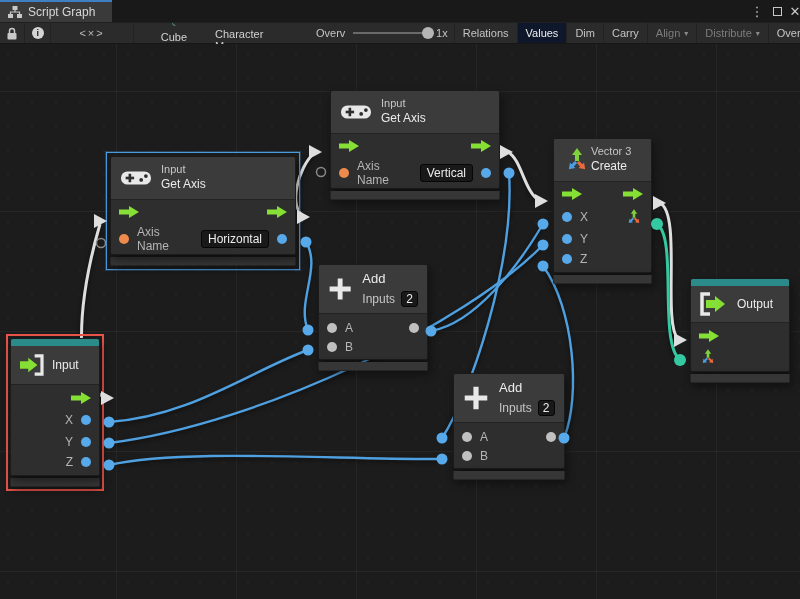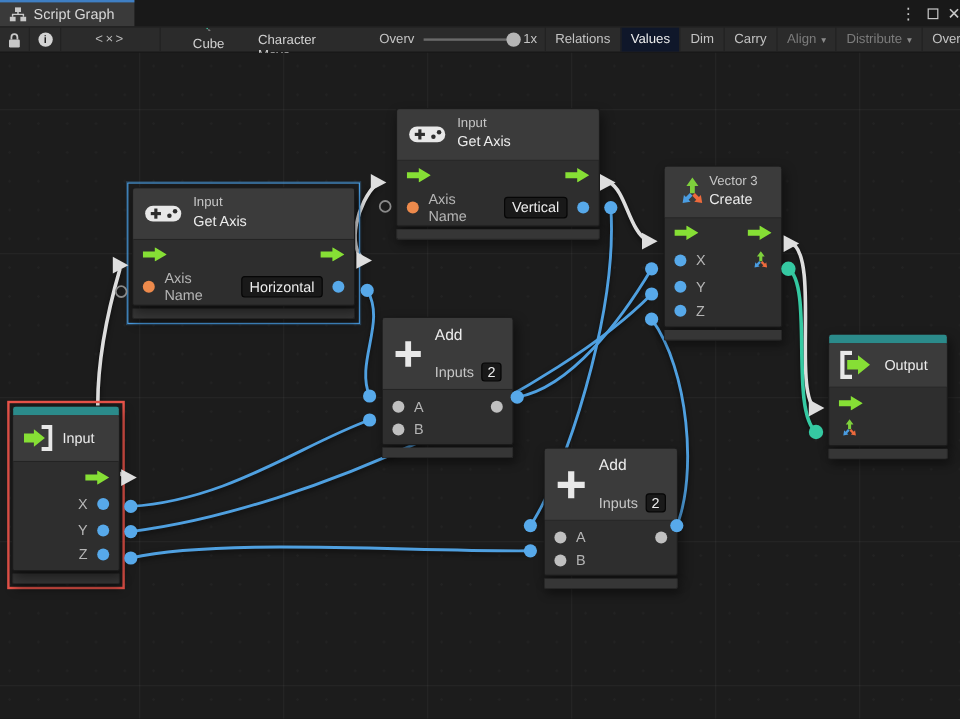"Add" .add-hdr-text { gap: 16px -> 5px }
